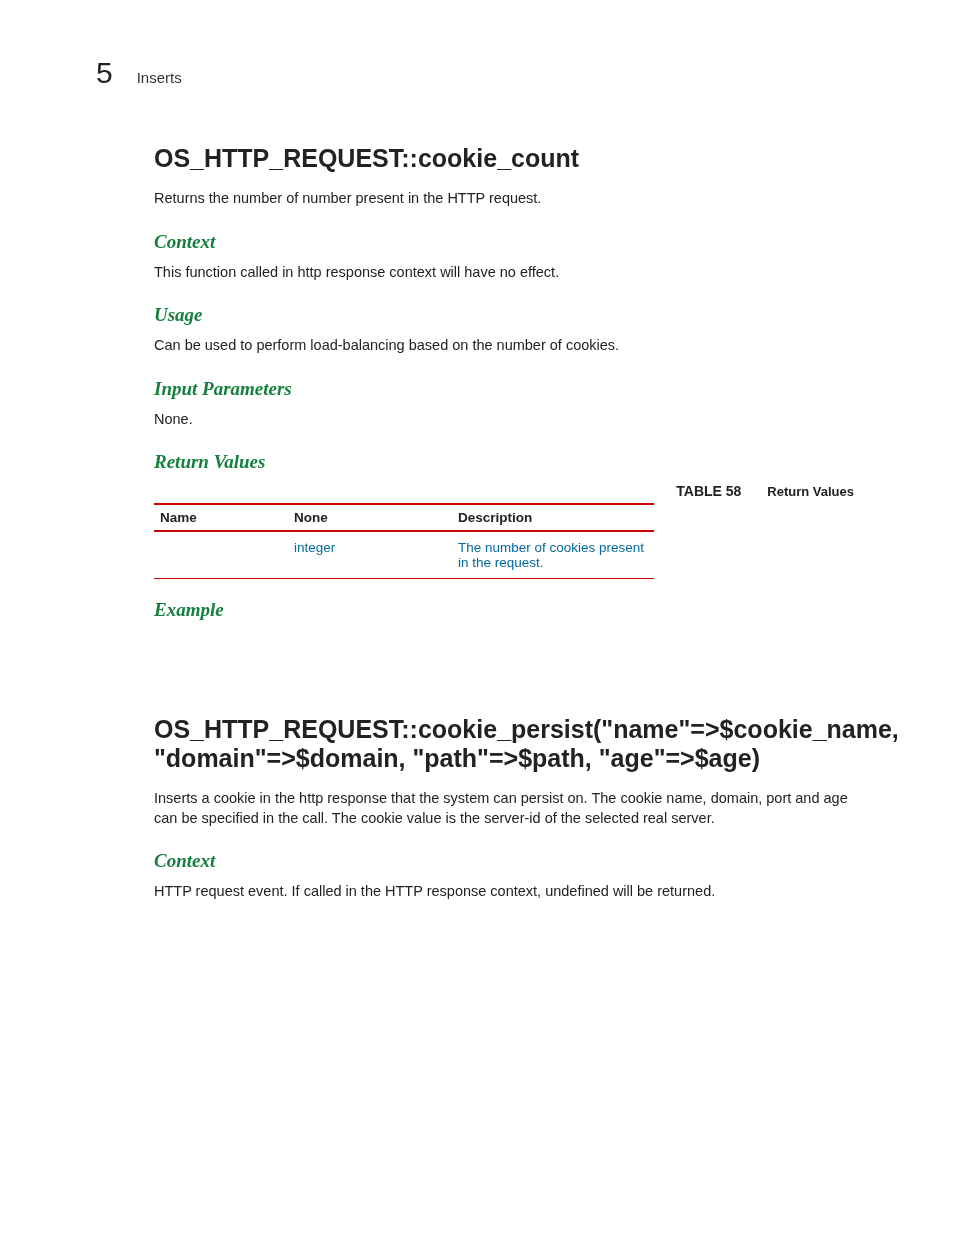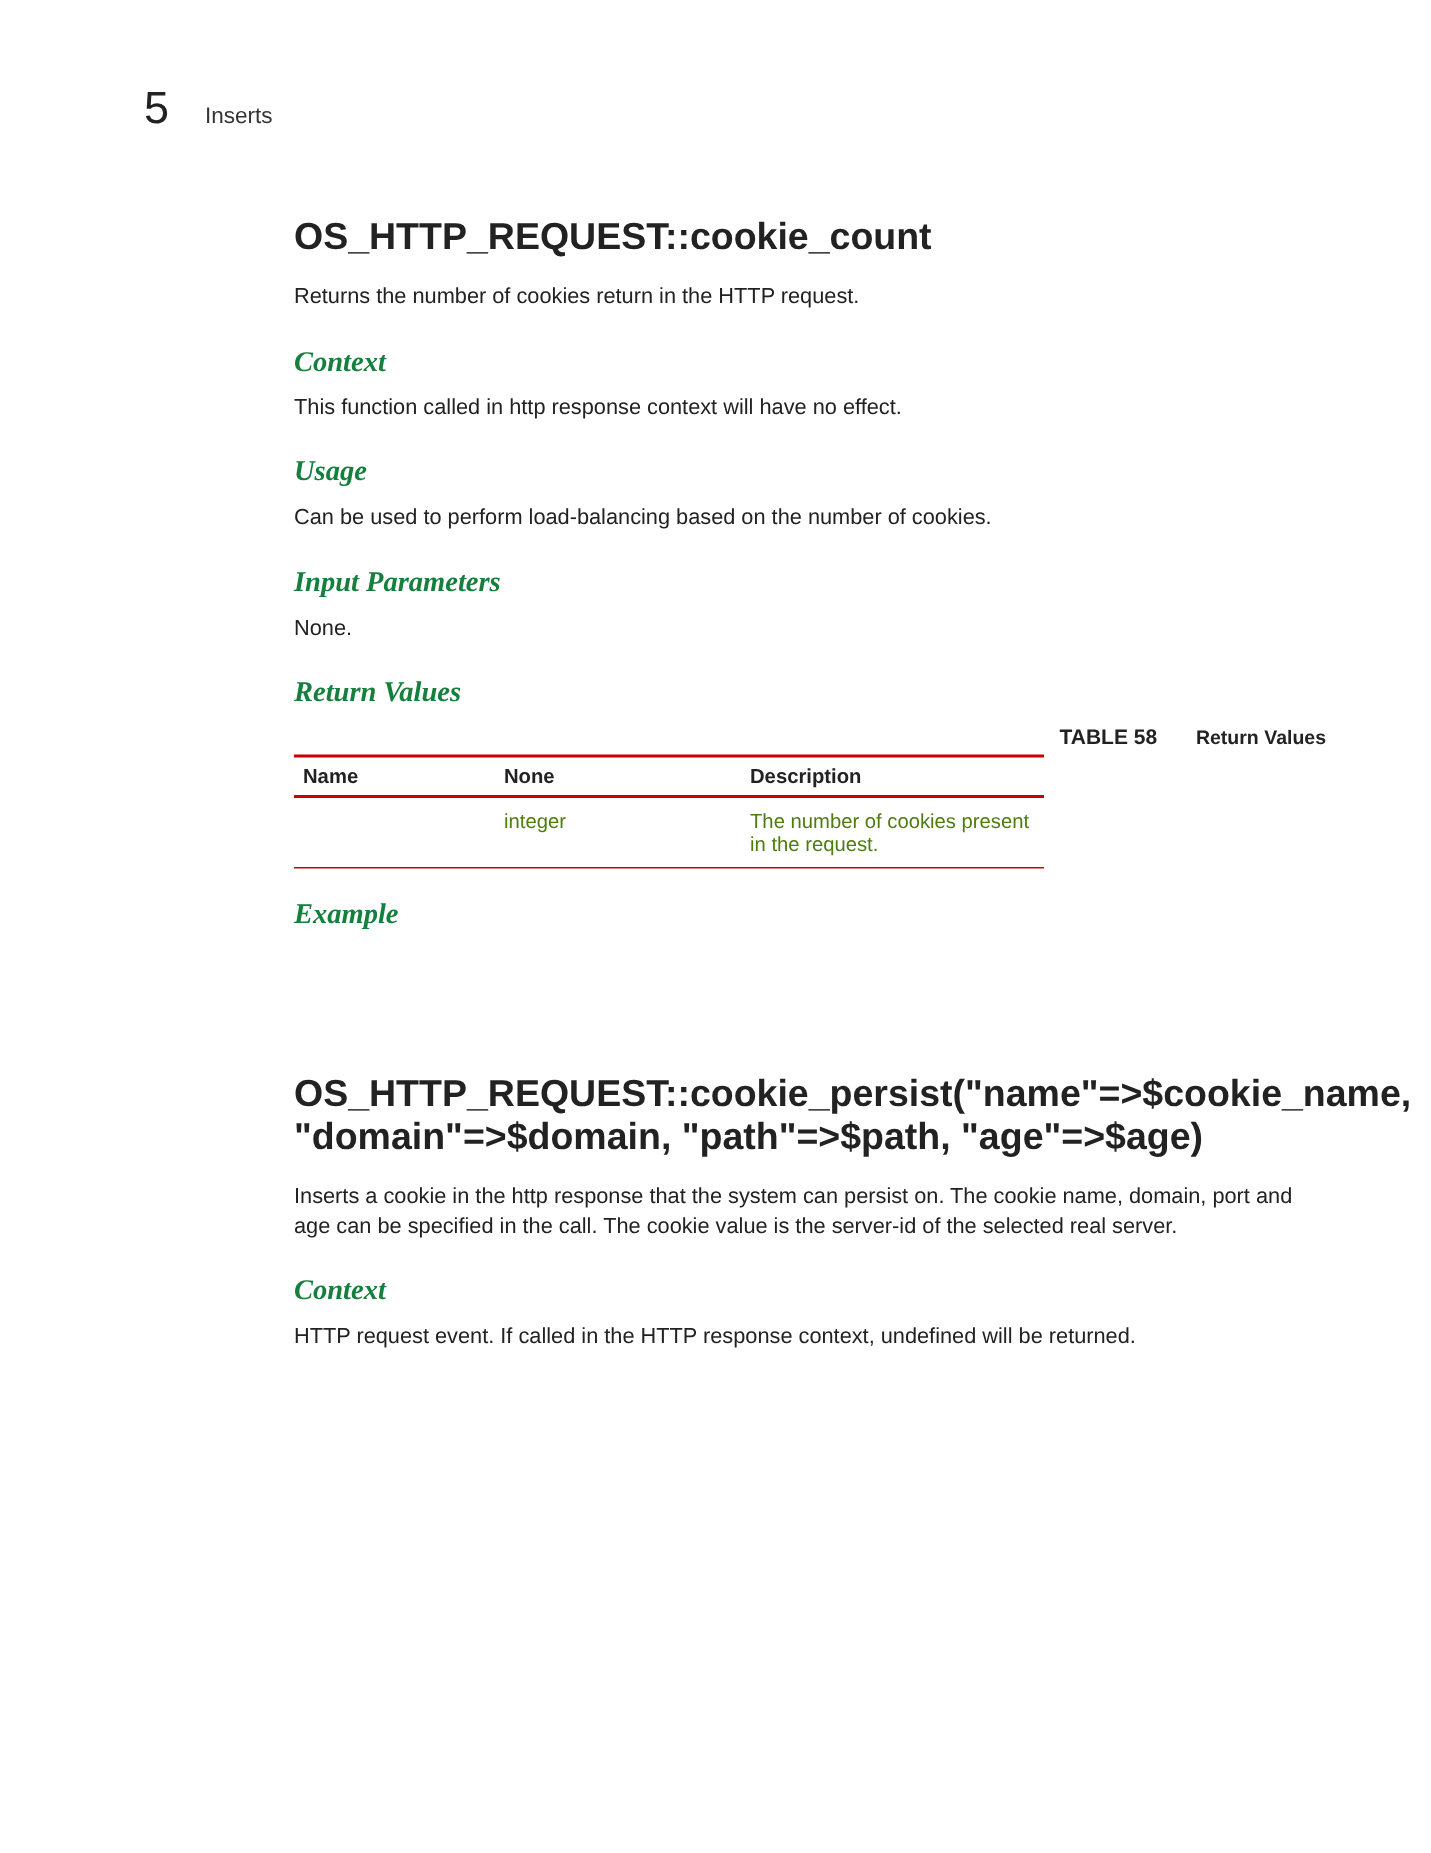"OS_HTTP_REQUEST::cookie_count" .content { margin-left: 100px -> 58px }
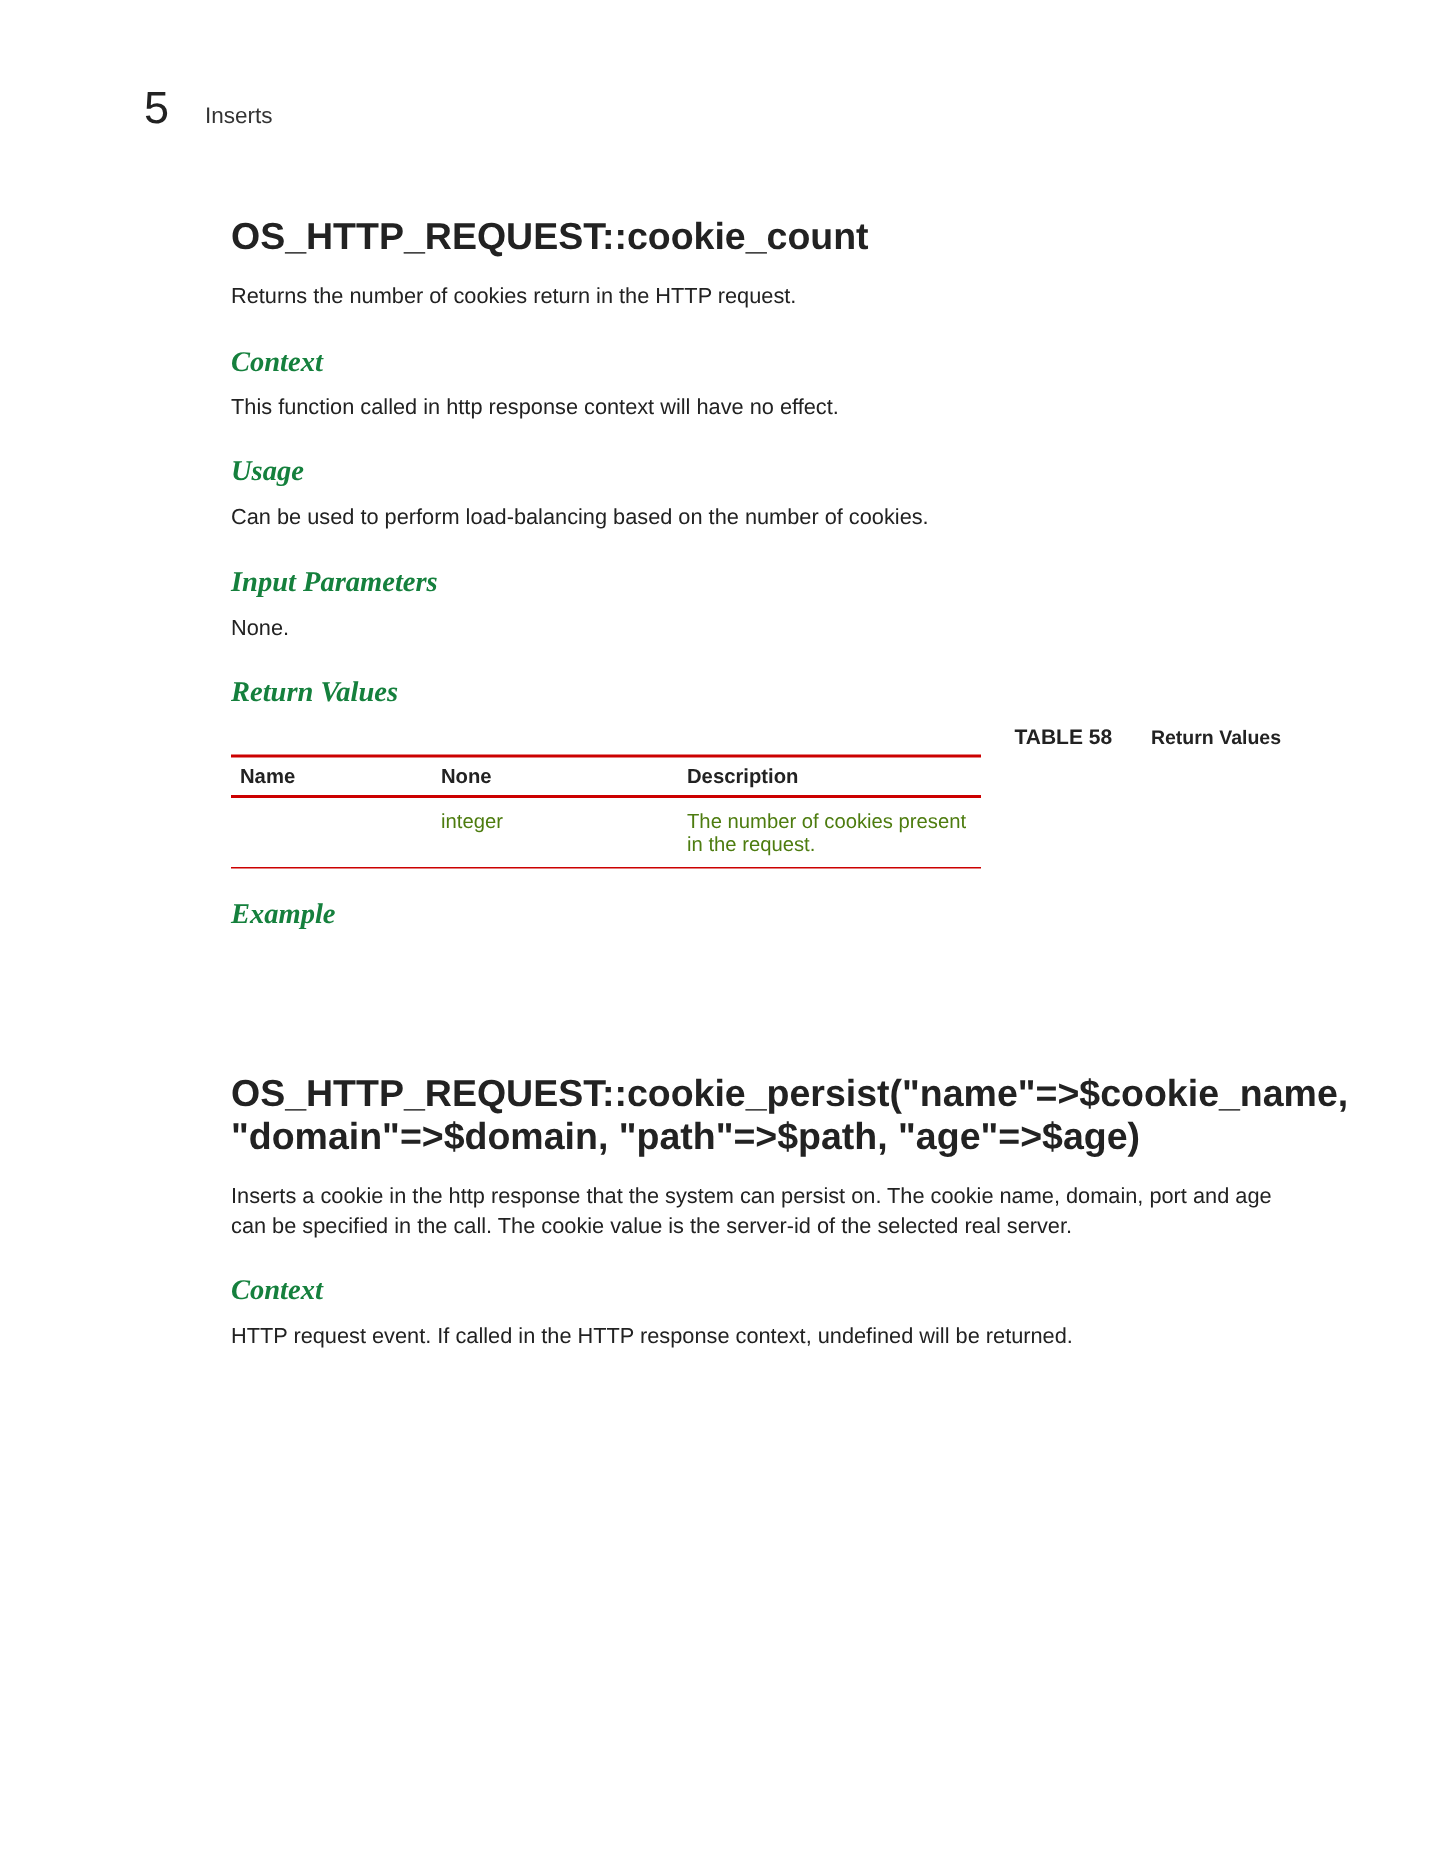"Returns the number of cookies" p.body { text: cookies return -> number present }
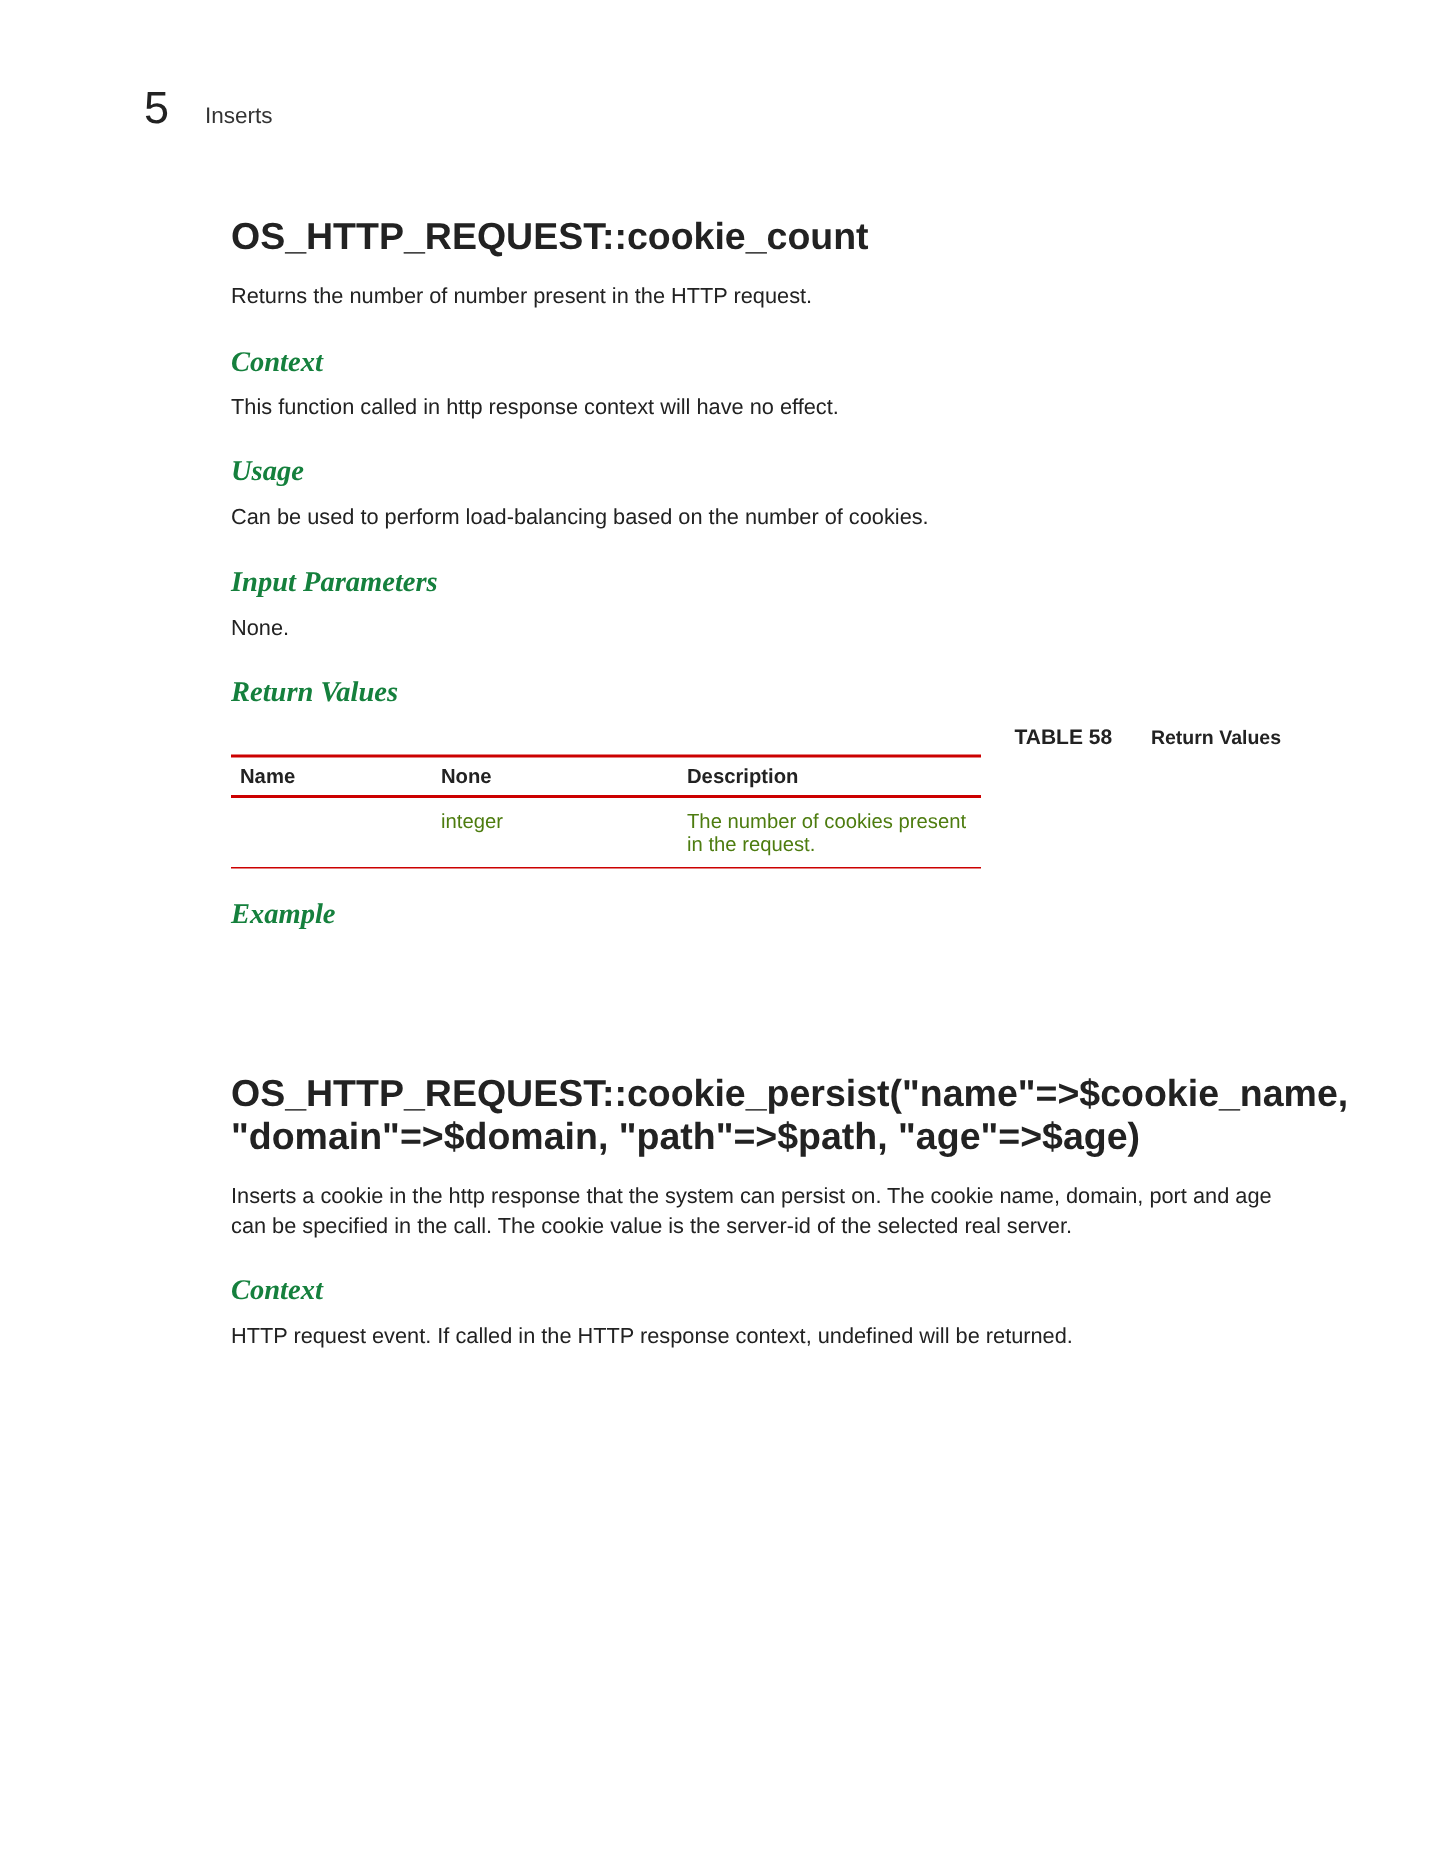"integer" table.ret td { color: #4d7c0f -> #0369a1 }
